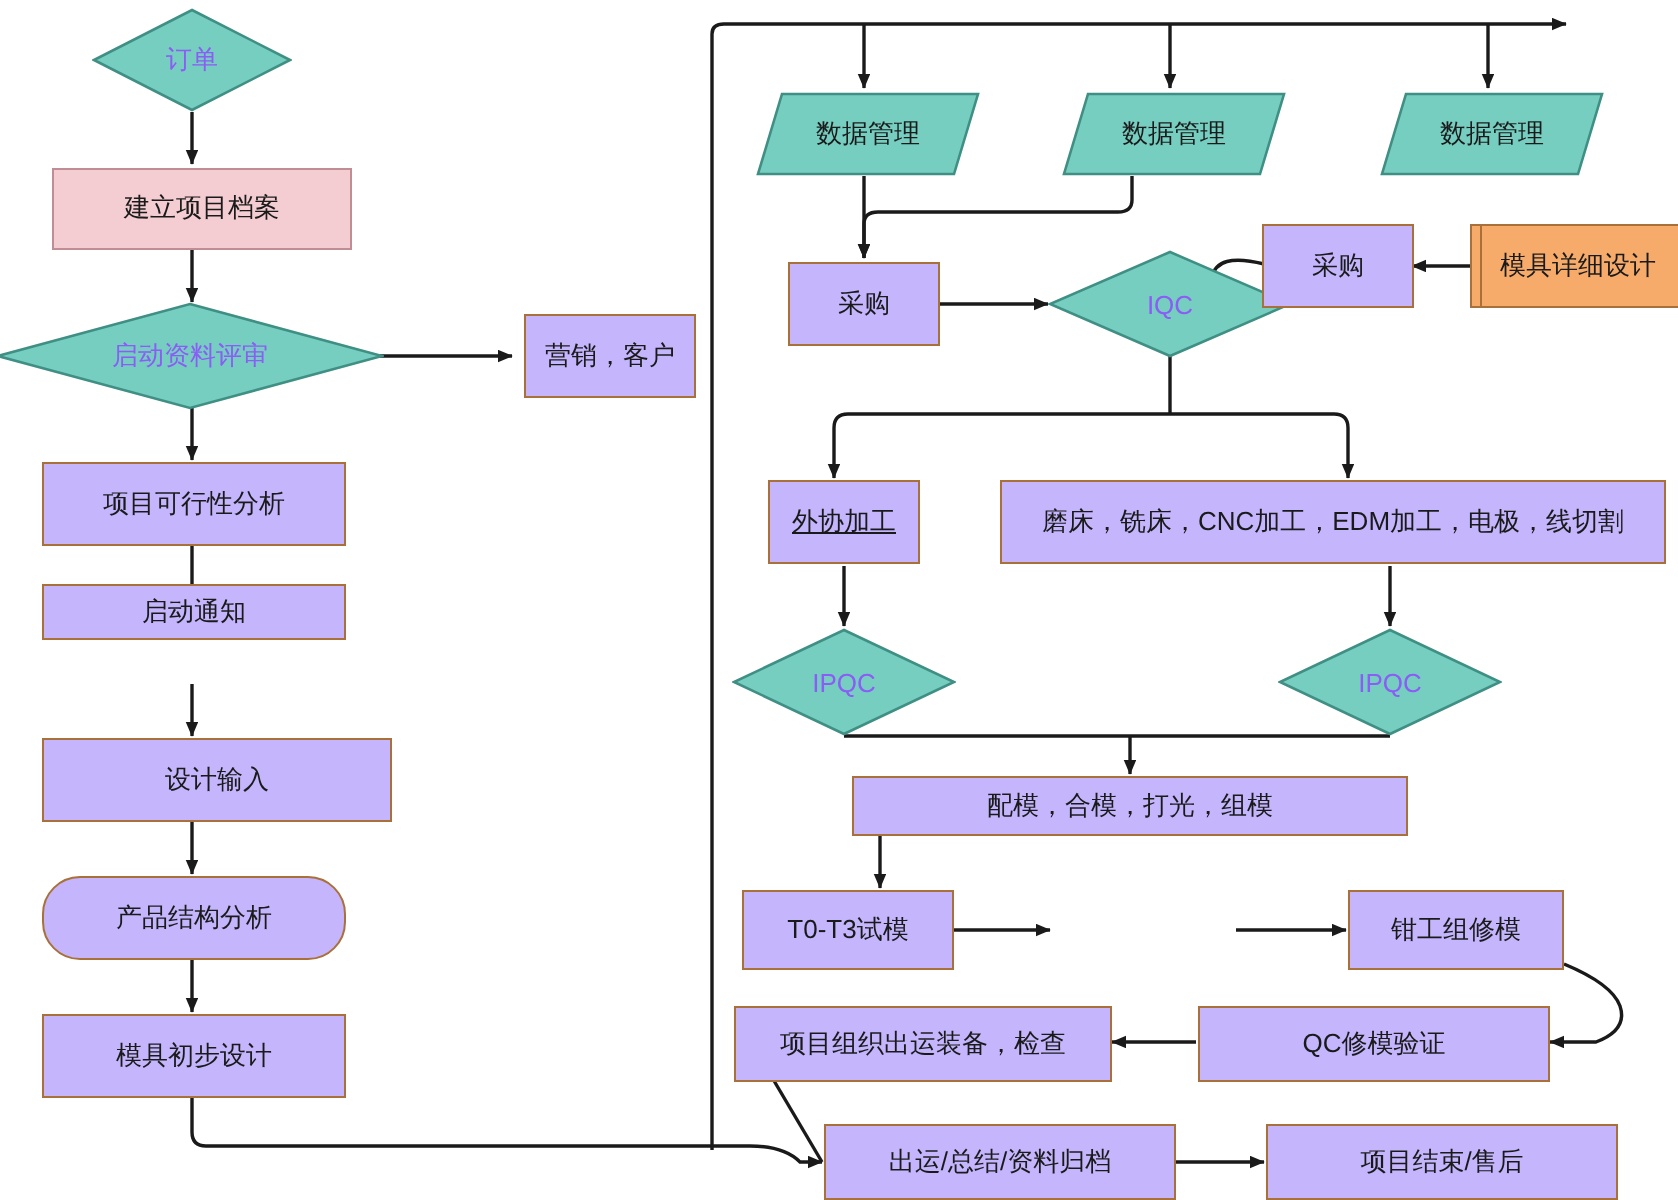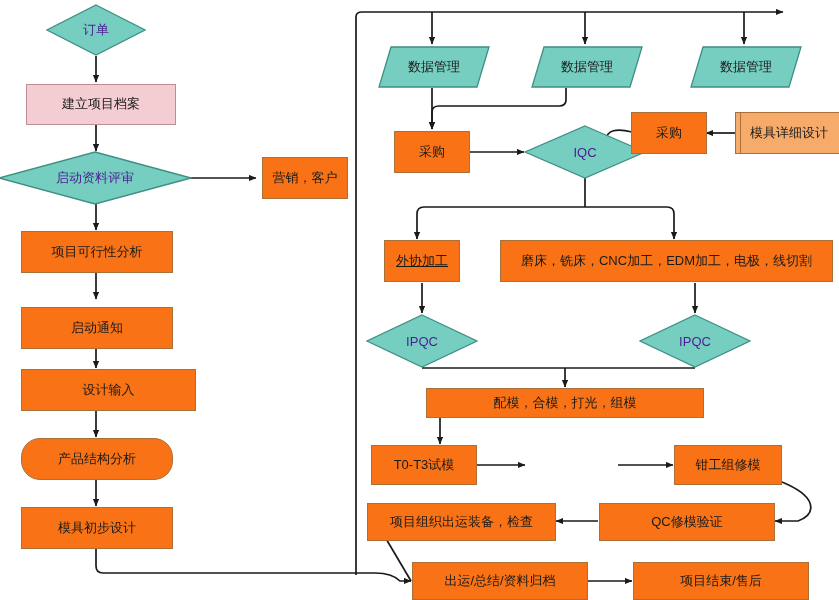"订单" .diamond-wrap .dlabel { color: #4c1d95 -> #8b5cf6 }
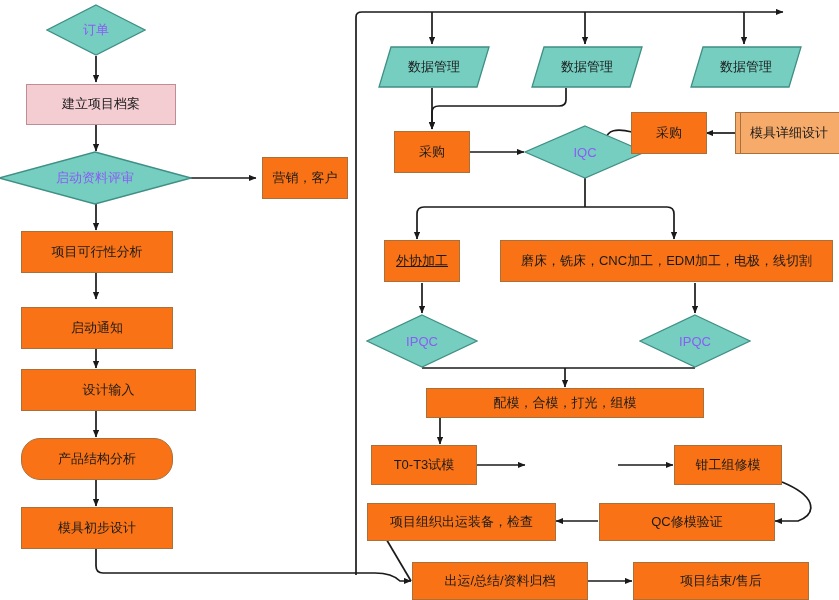"采购" .rect { background: #f97316 -> #c4b5fd }
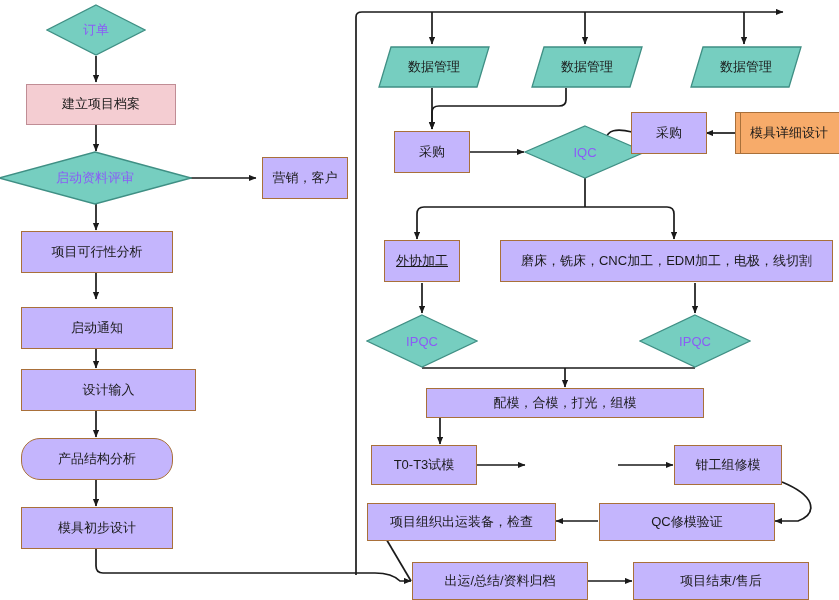"启动通知" div.node { height: 42px -> 28px; top: 307px -> 292px }
